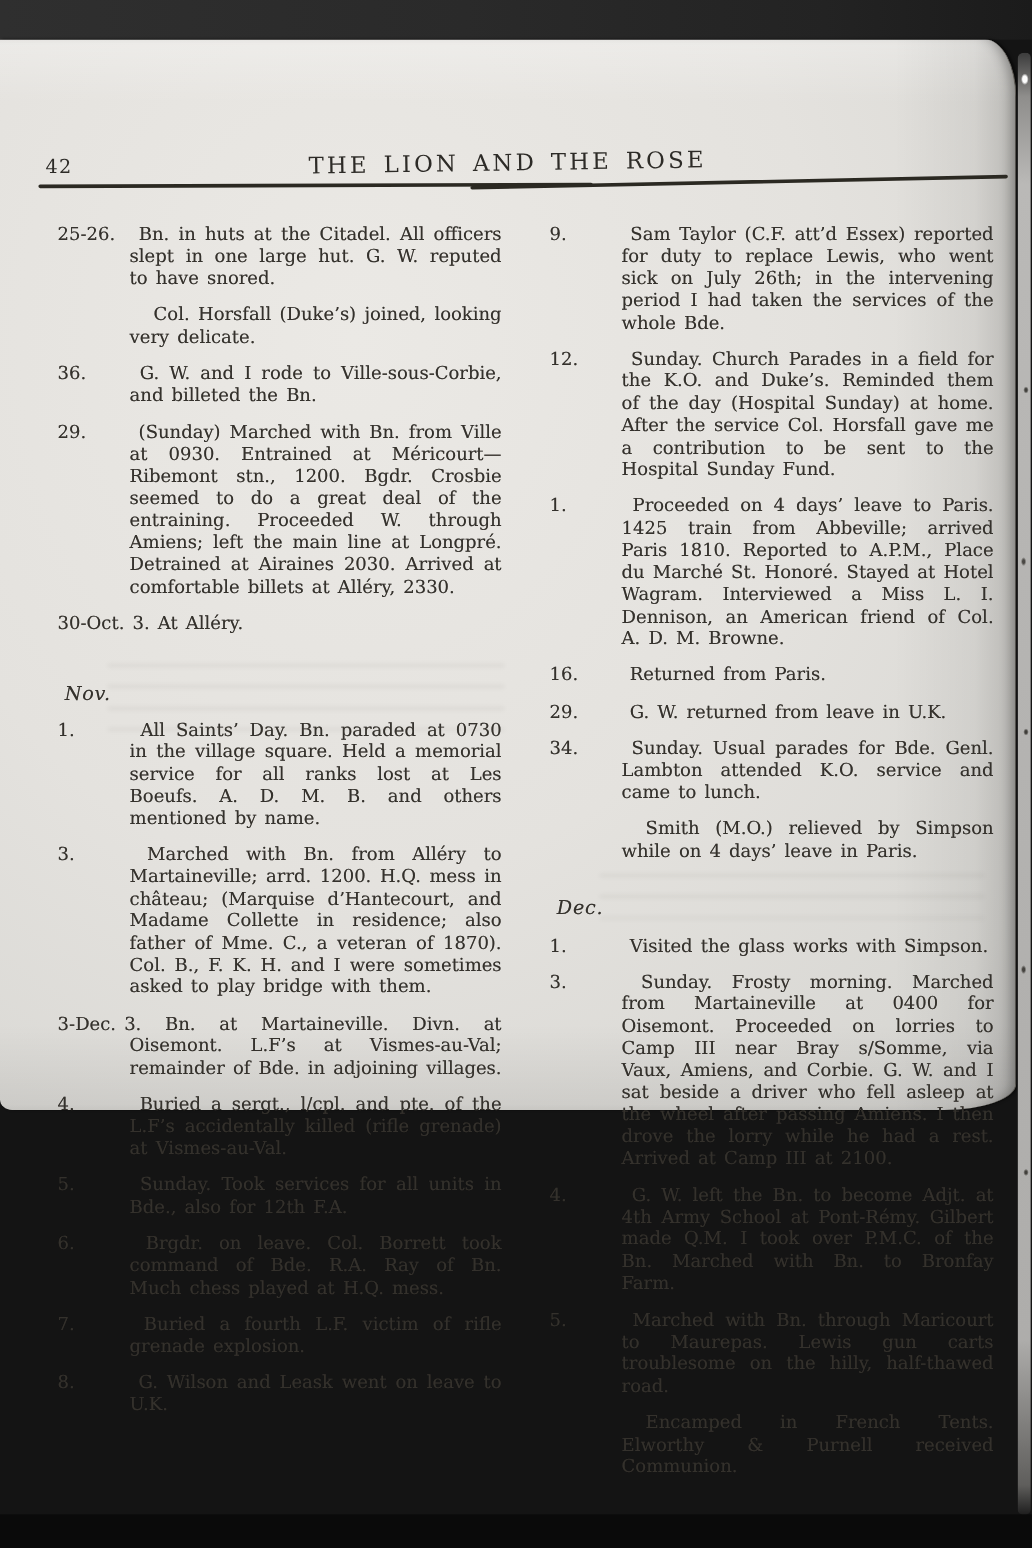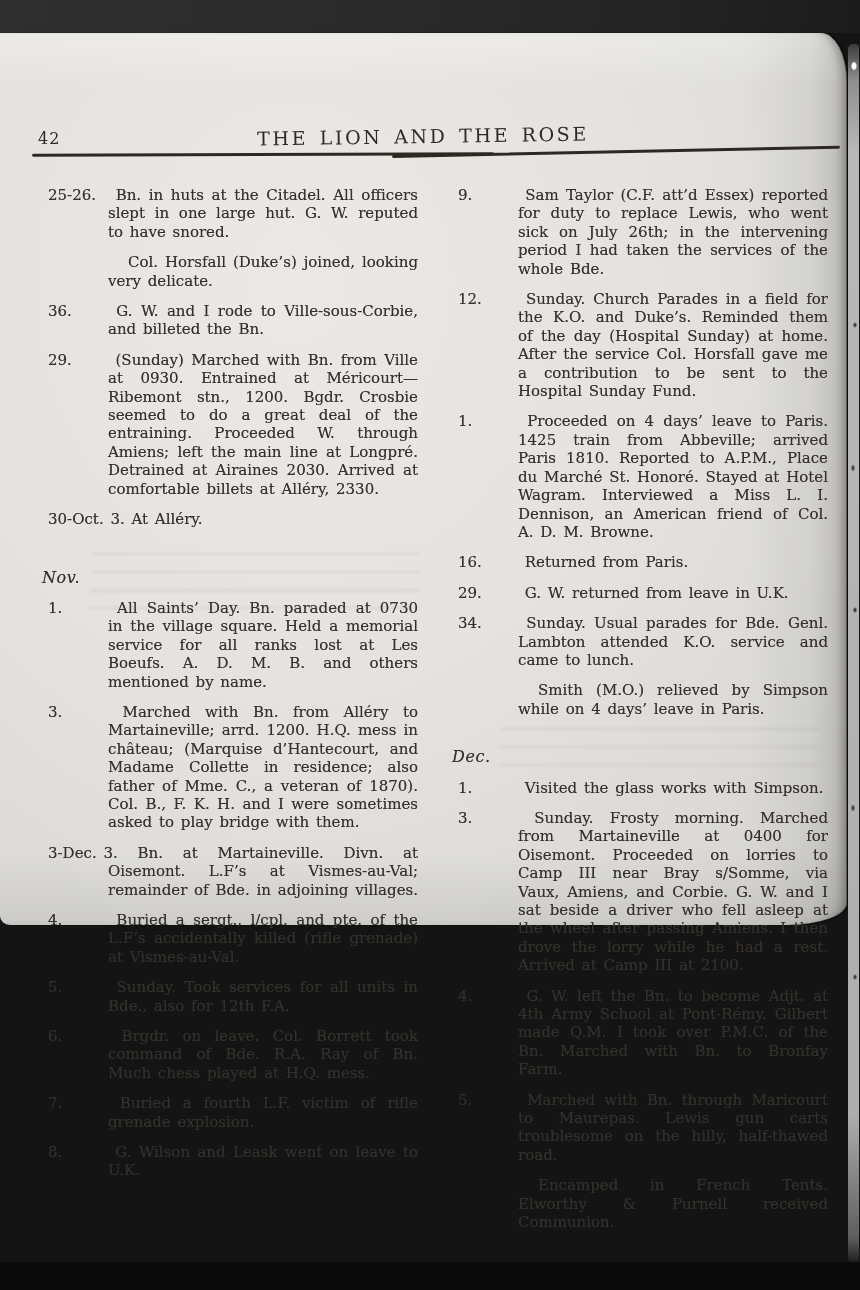"Nov." .section-heading { margin: 30px 0 9px 6px -> 30px 0 9px 18px }
